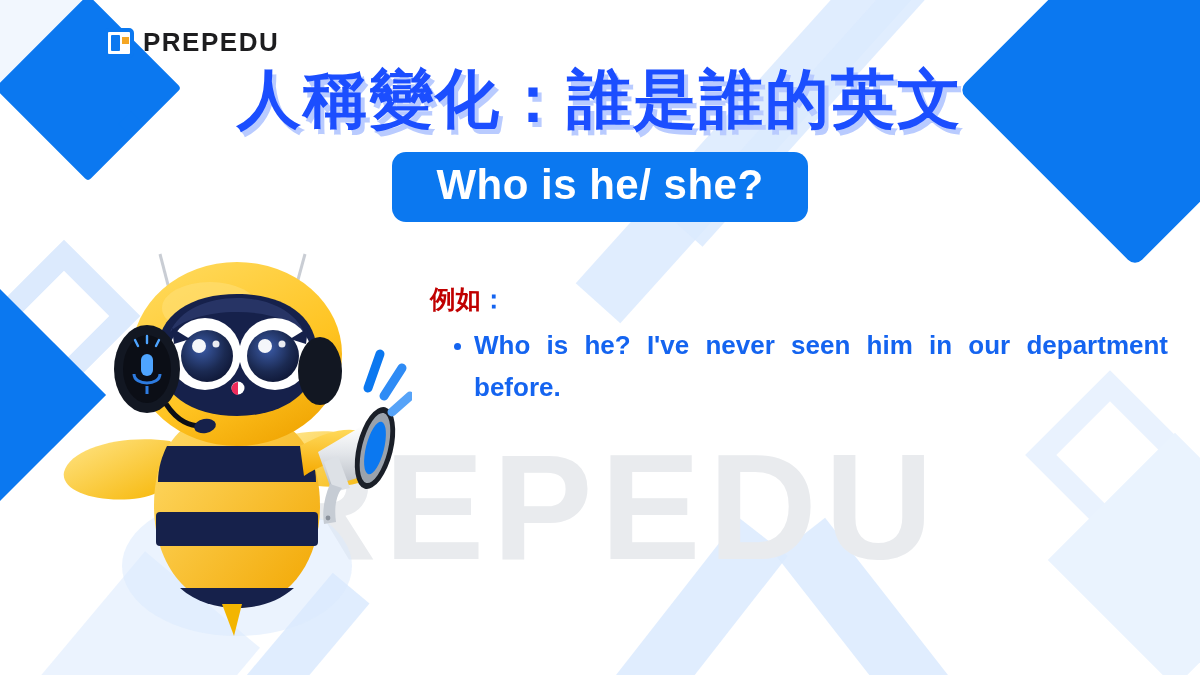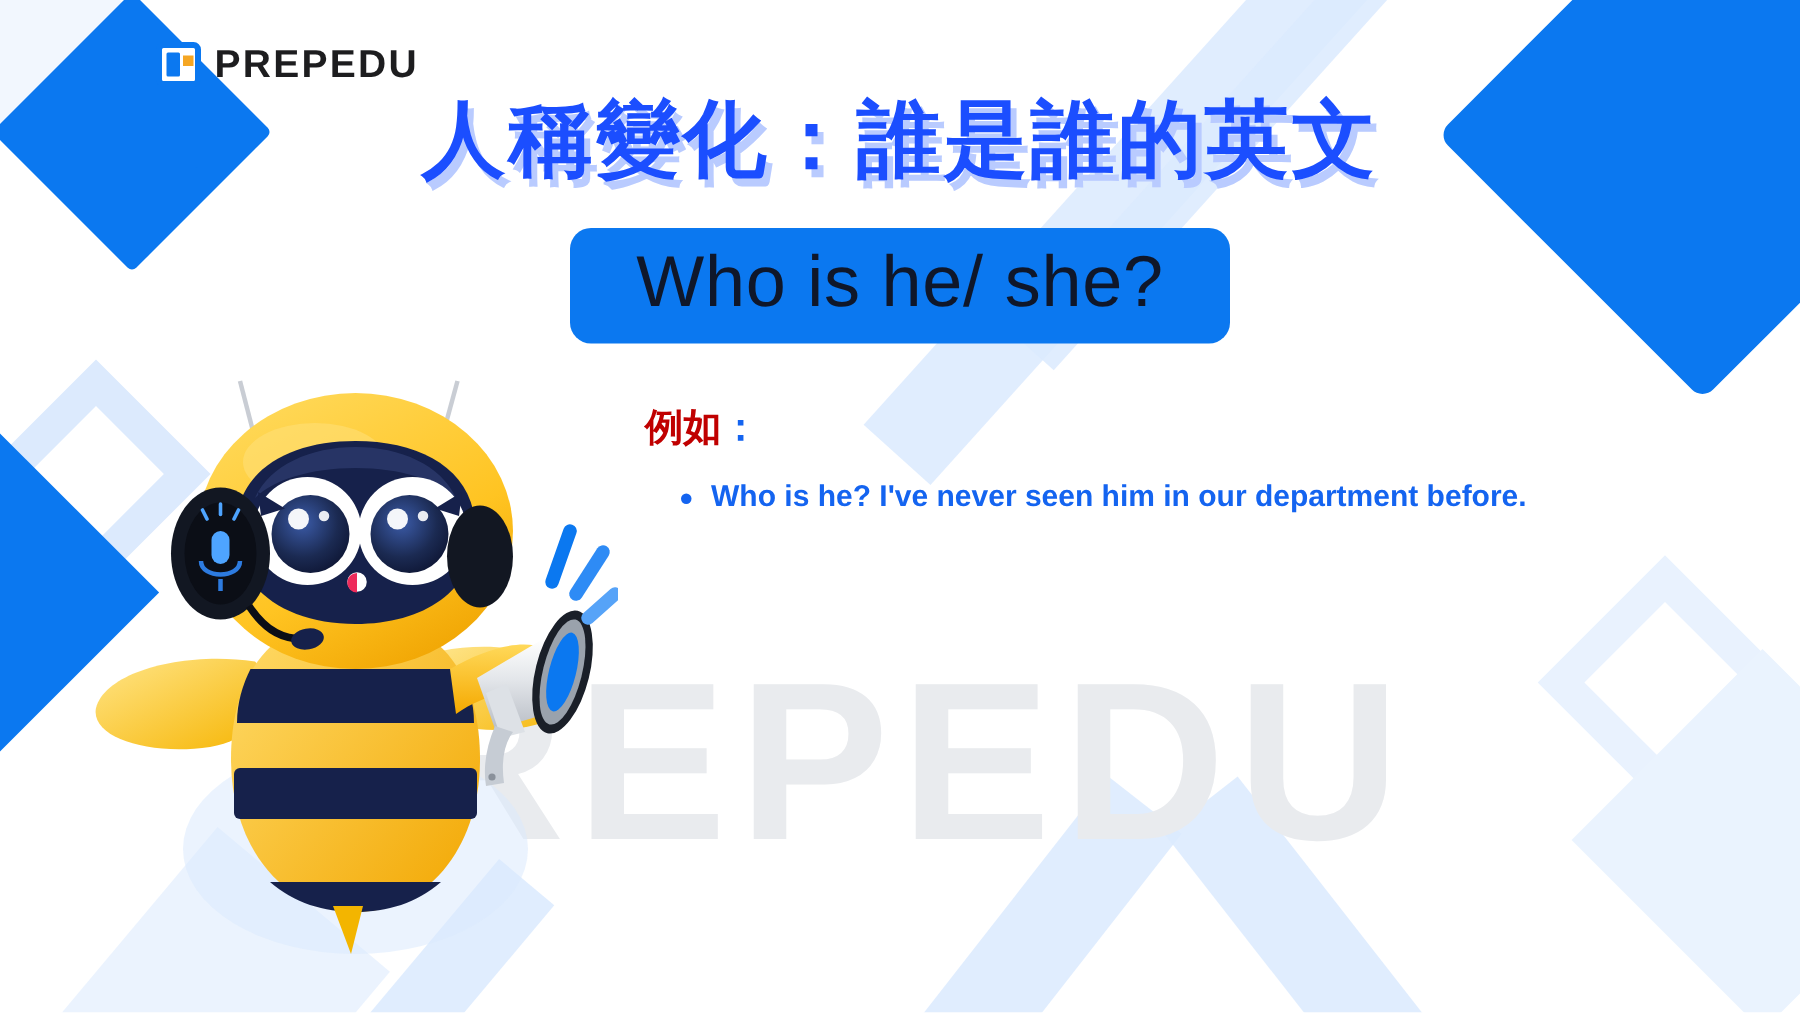"人稱變化：誰是誰的英文" .title { font-size: 56px -> 64px }
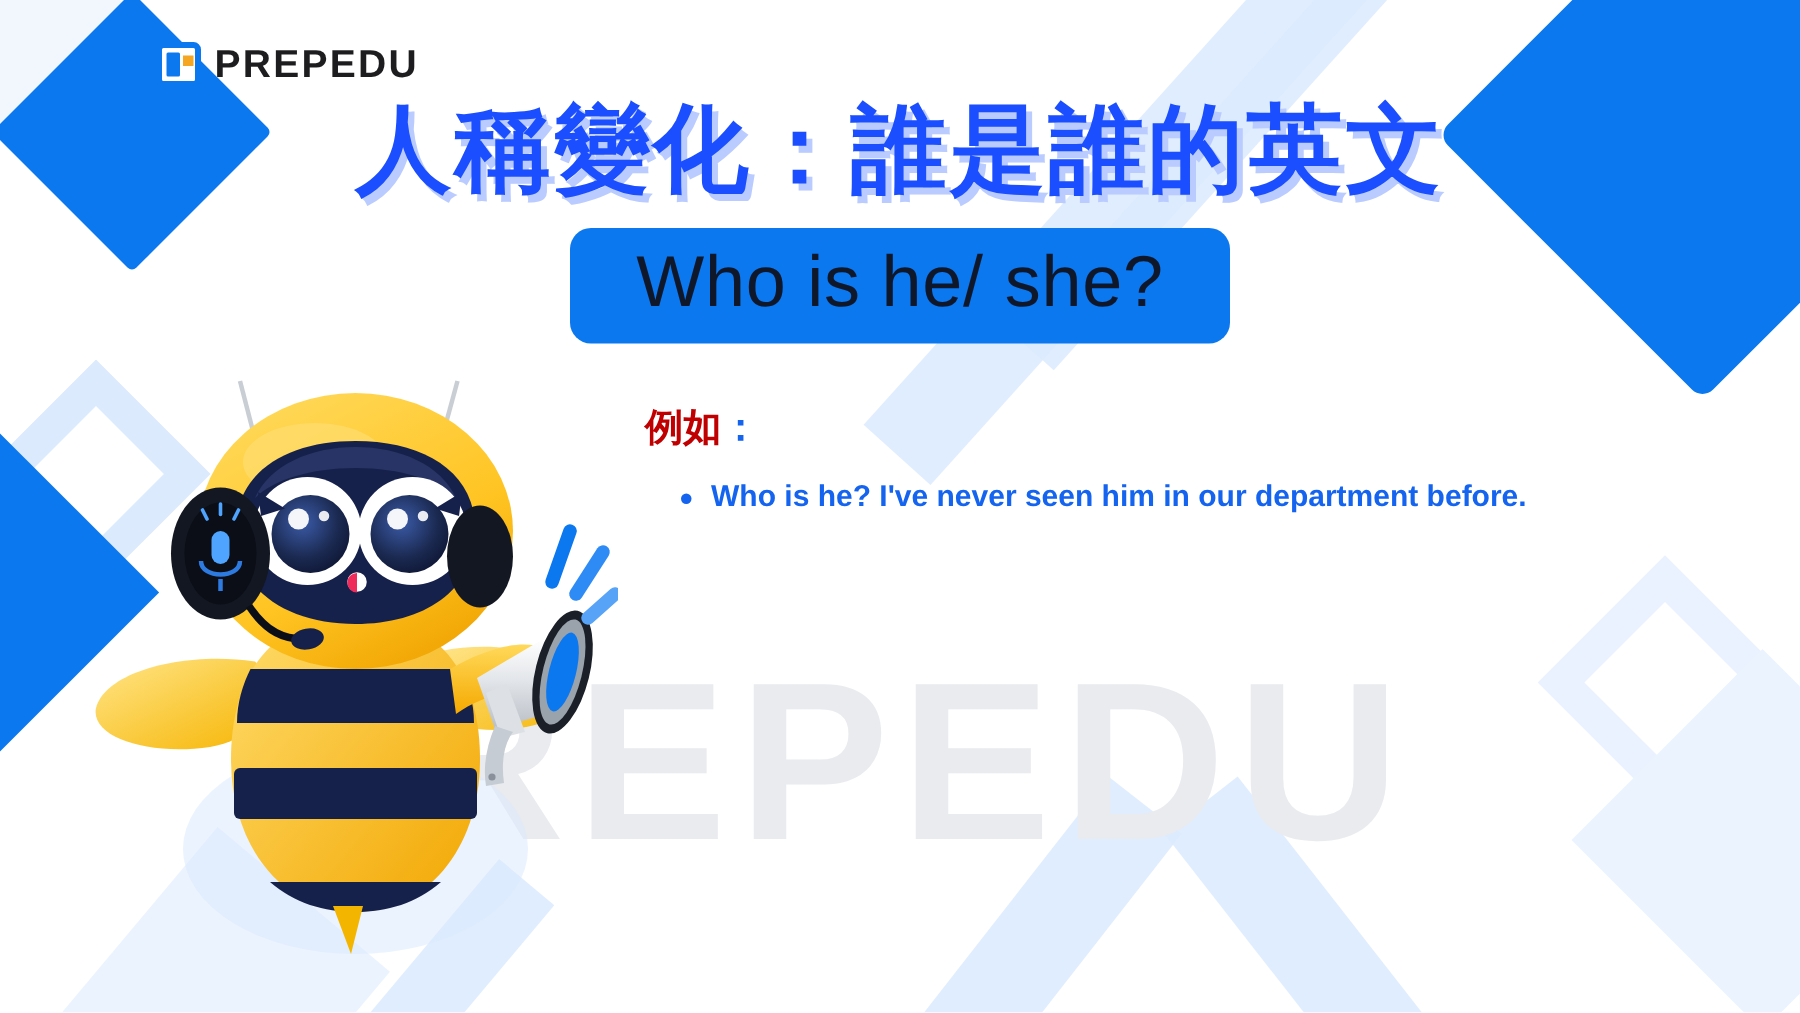"Who is he/ she?" .badge { color: #0f172a -> #ffffff; font-size: 48px -> 42px; font-weight: normal -> bold }
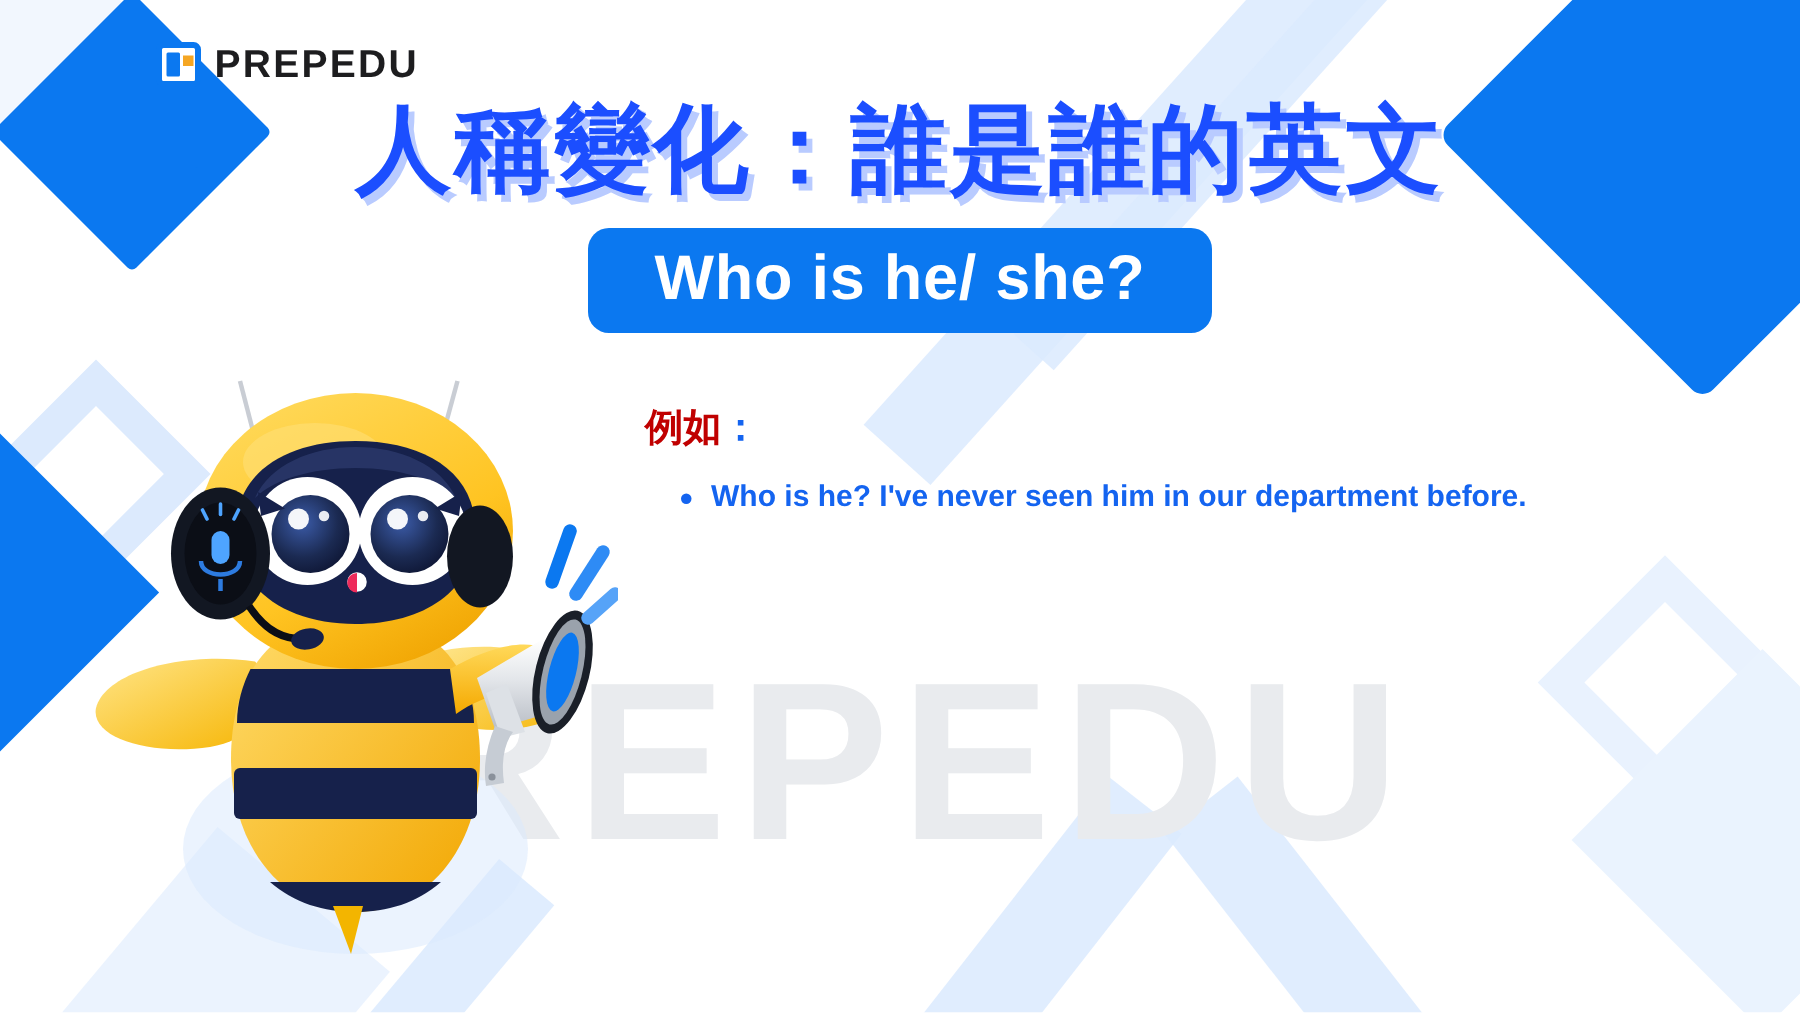"例如：" .eg-label { margin-top: 2px -> 16px }
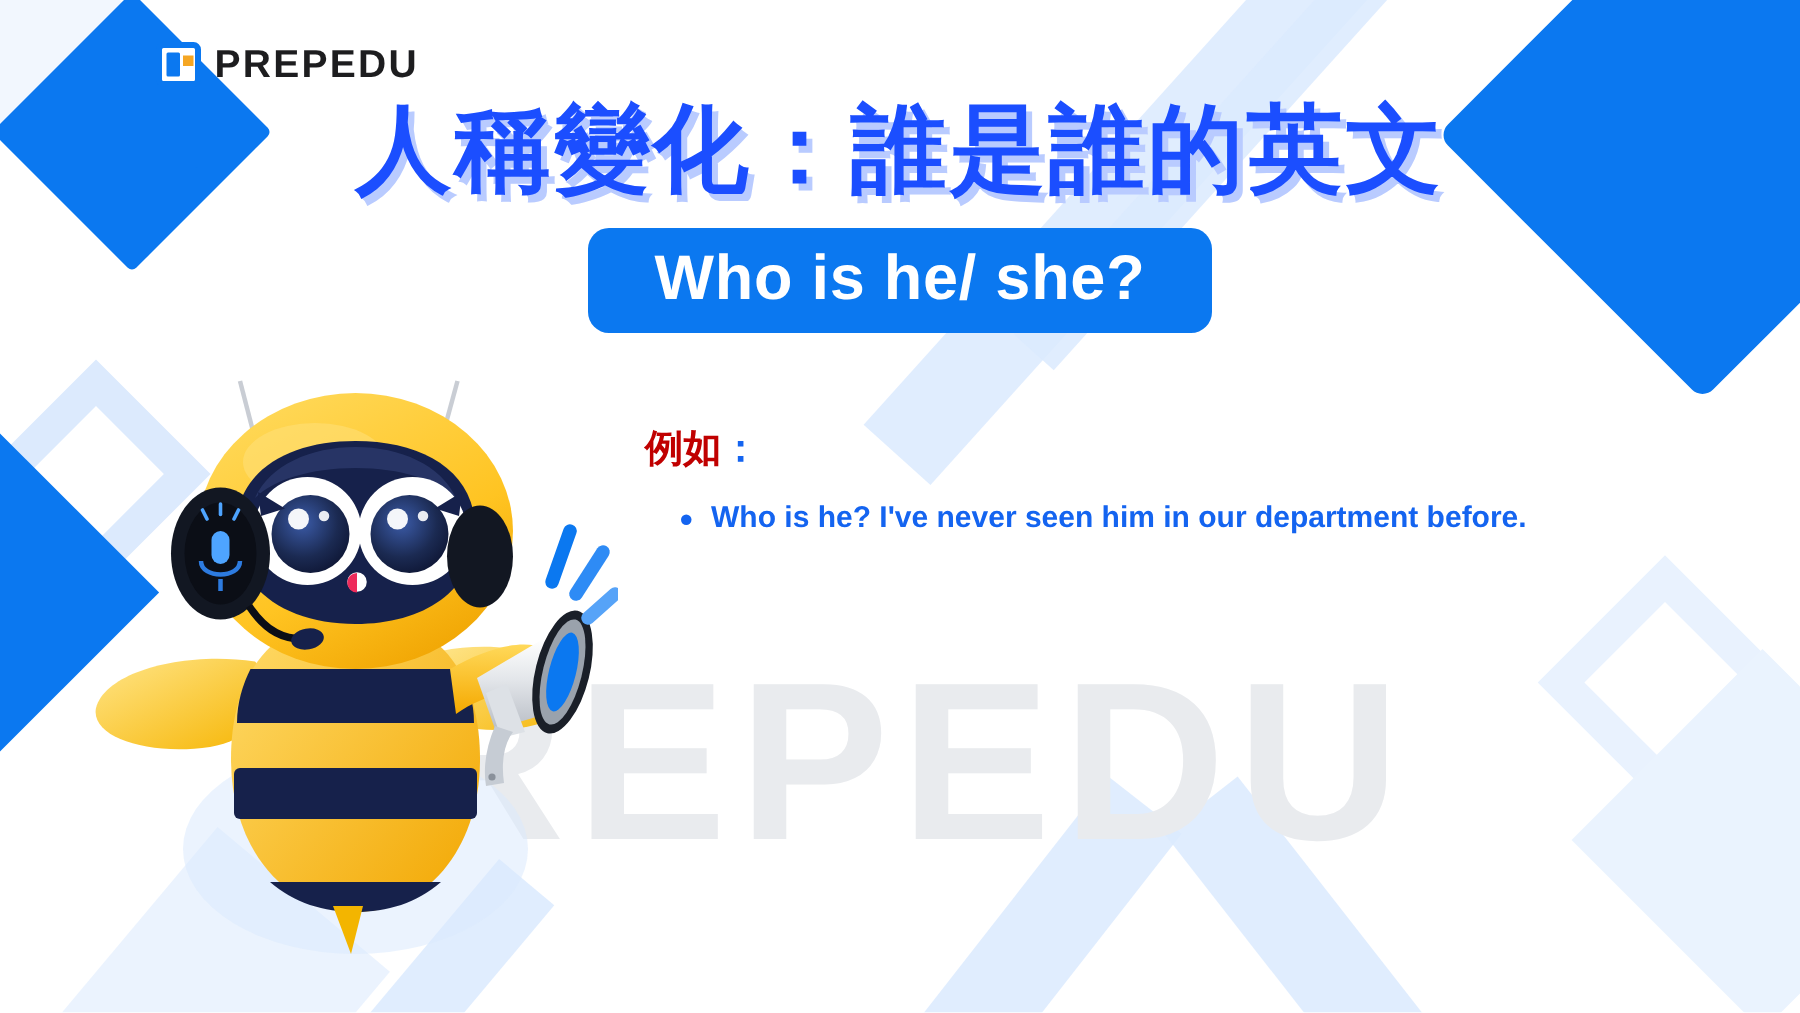"Who is he? I've never" .bullets li { font-size: 20px -> 26px }
